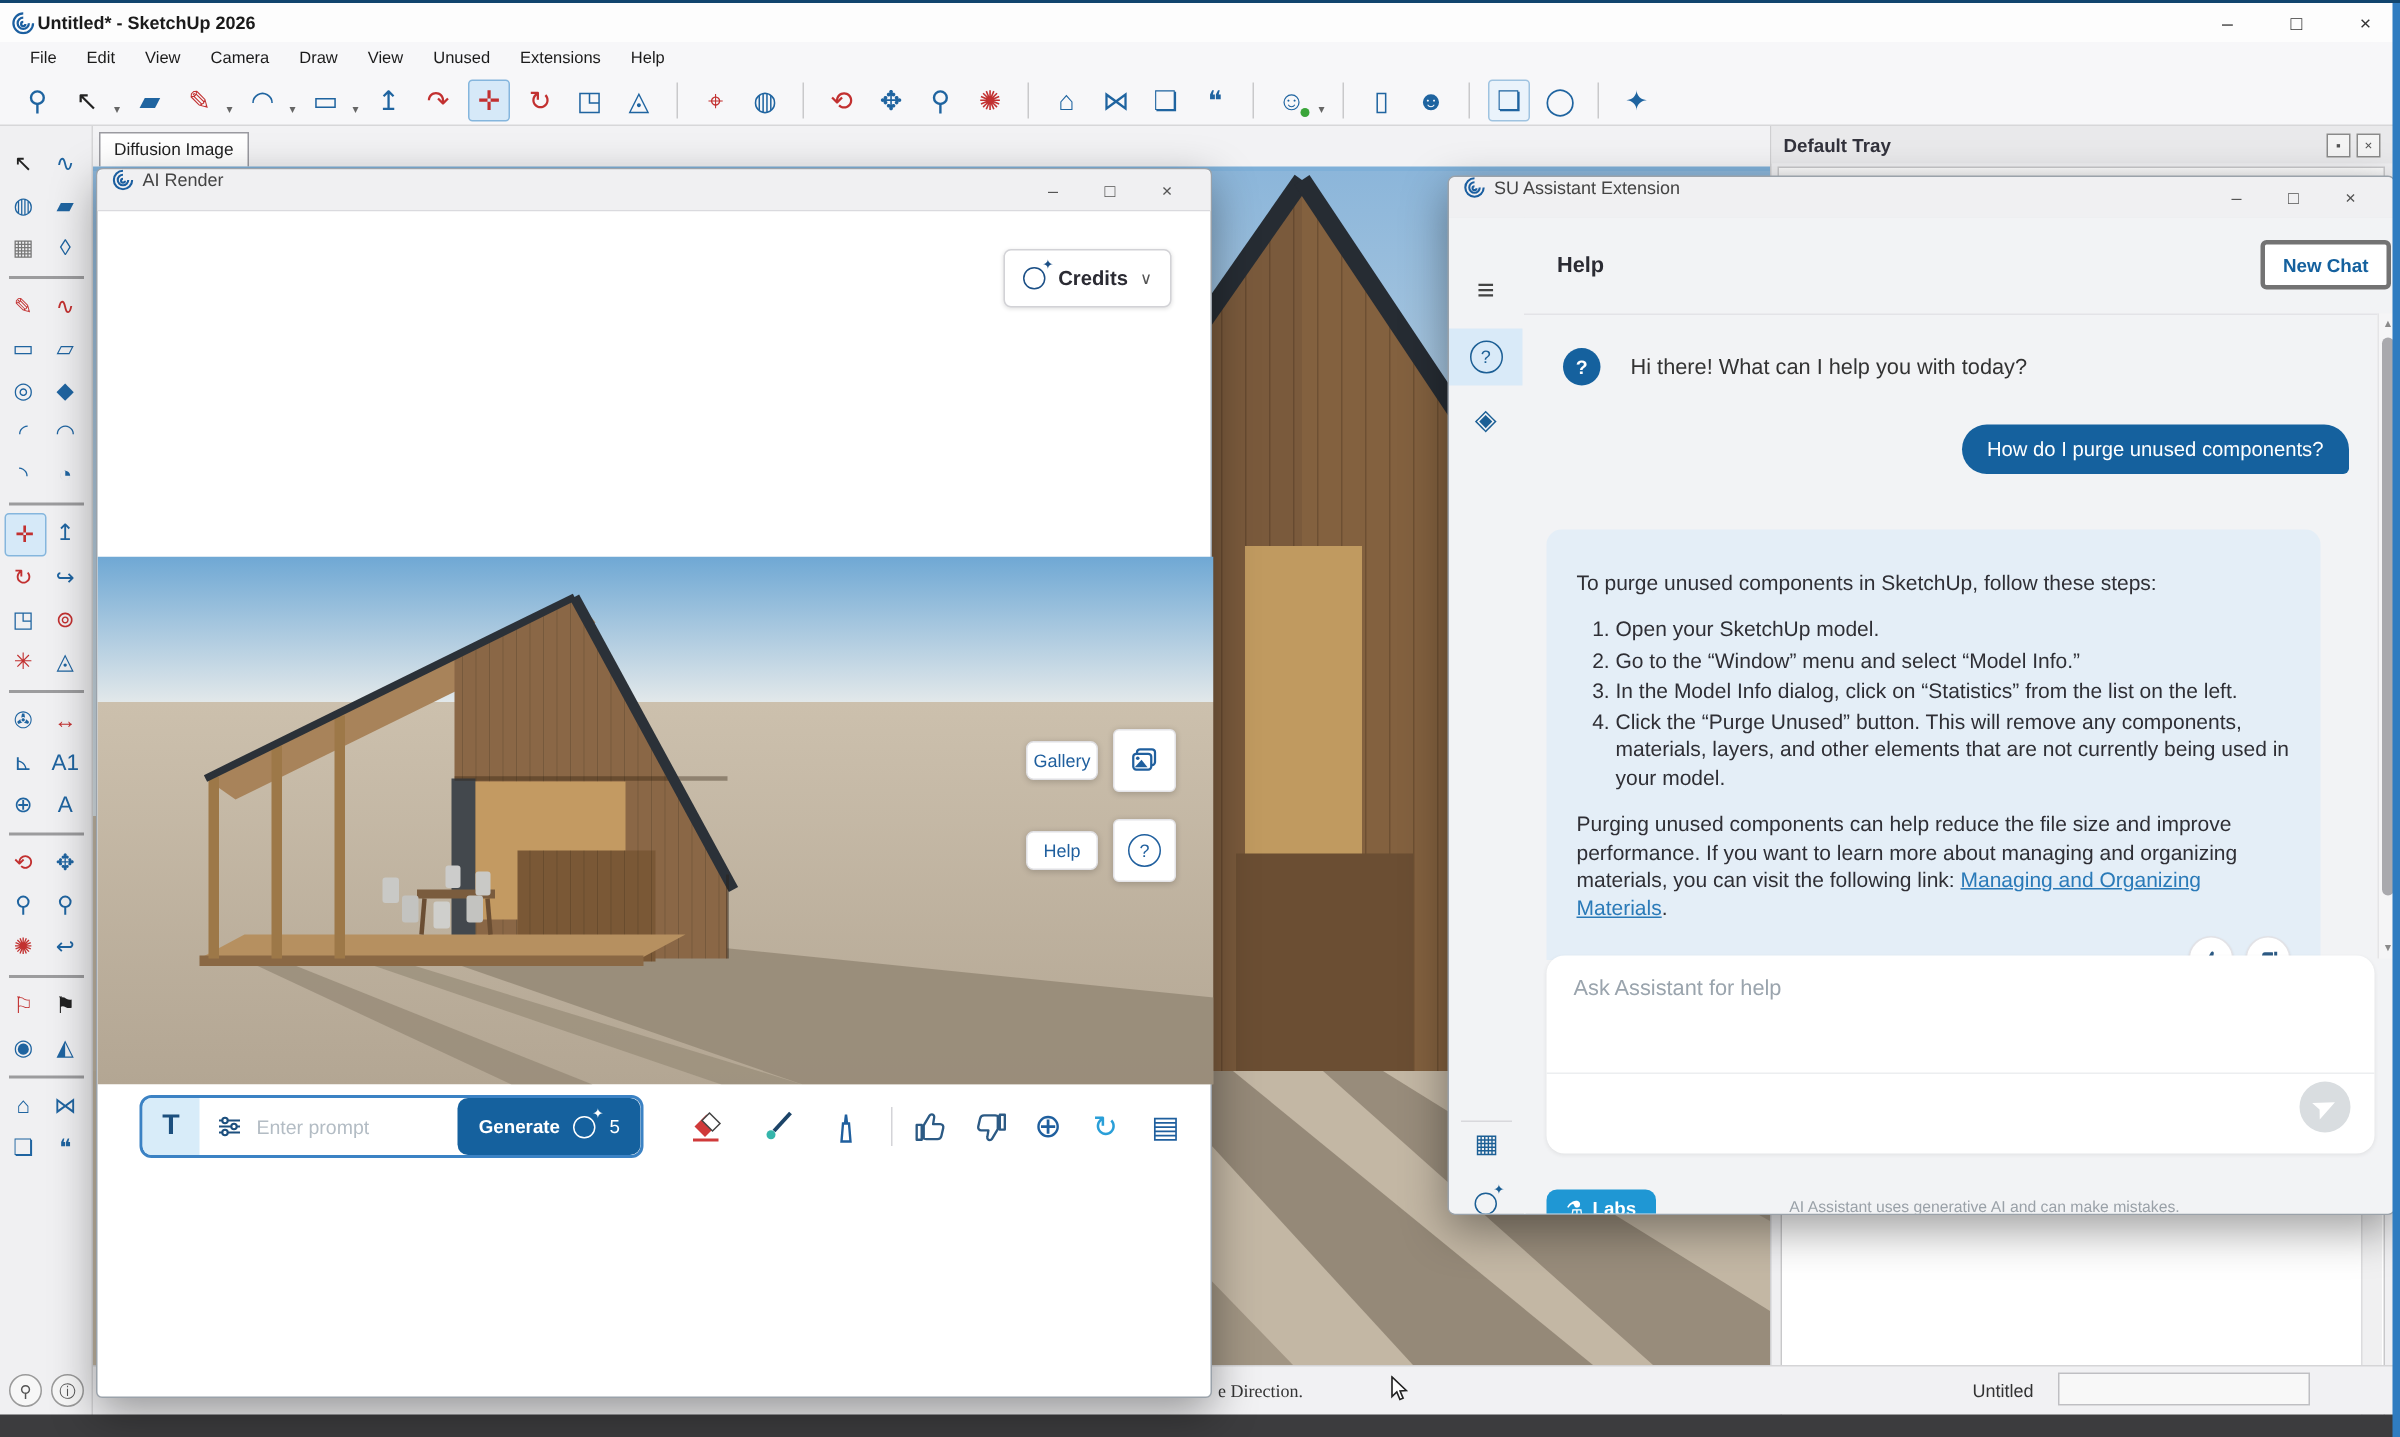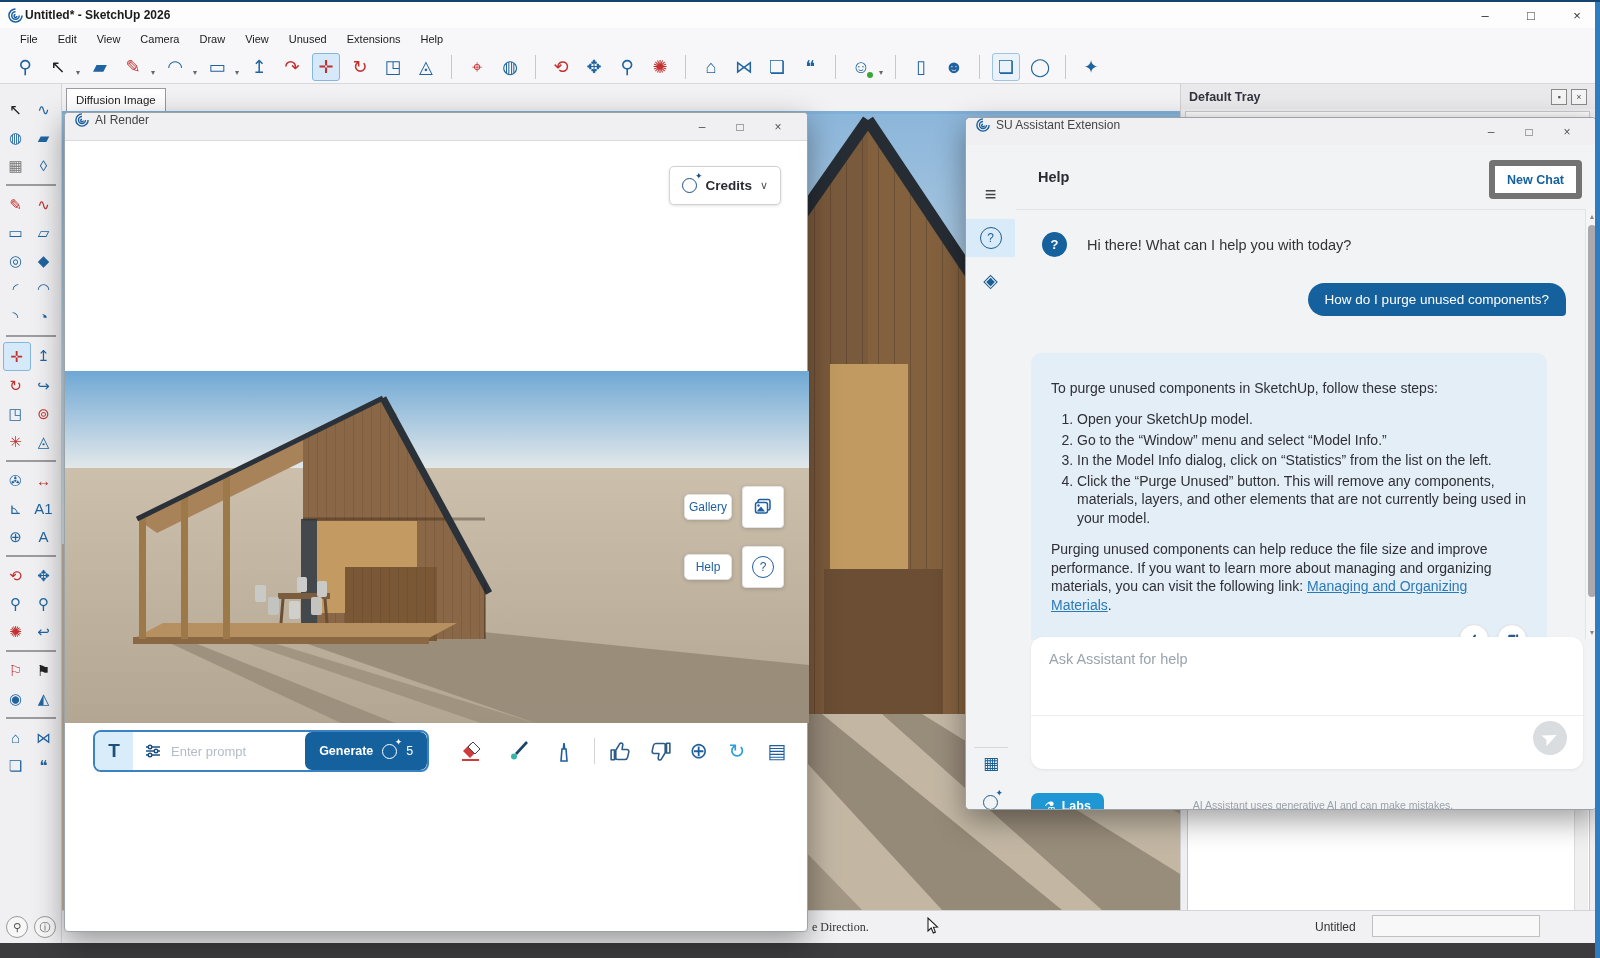"New Chat" #new-chat { border: 6px solid #737373 -> 3px solid #737373; right: 16px -> 4px }
